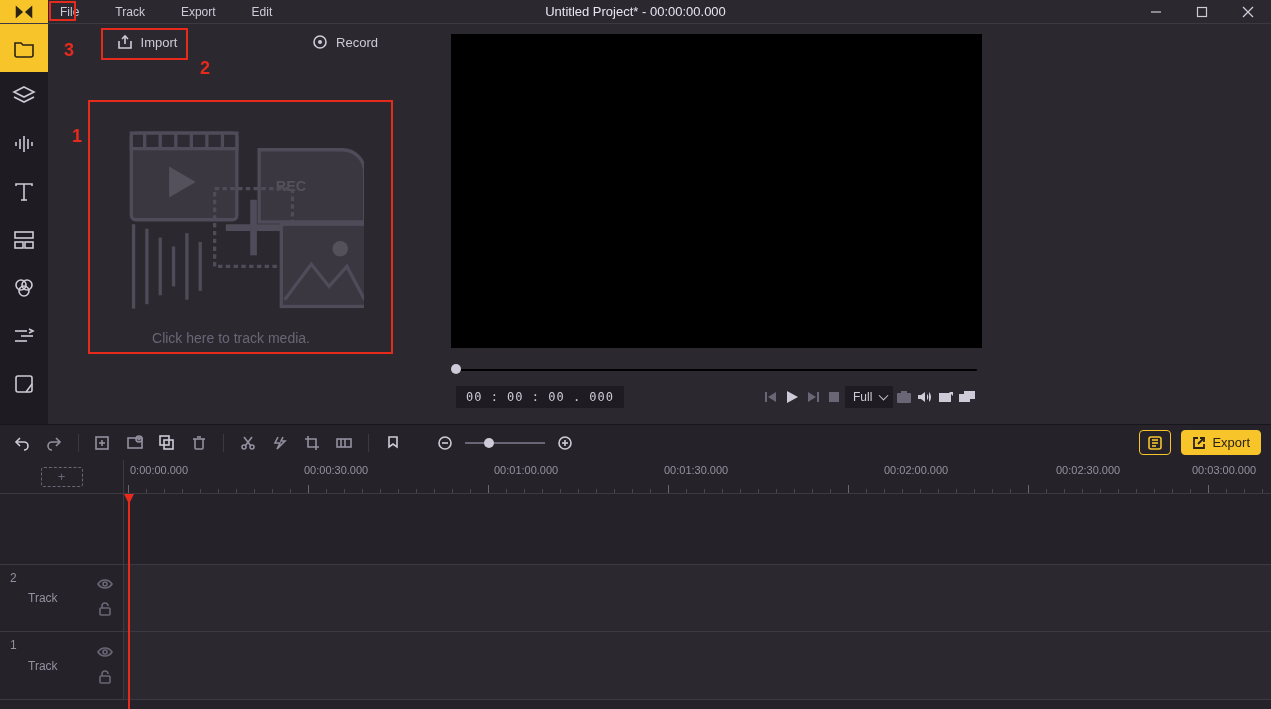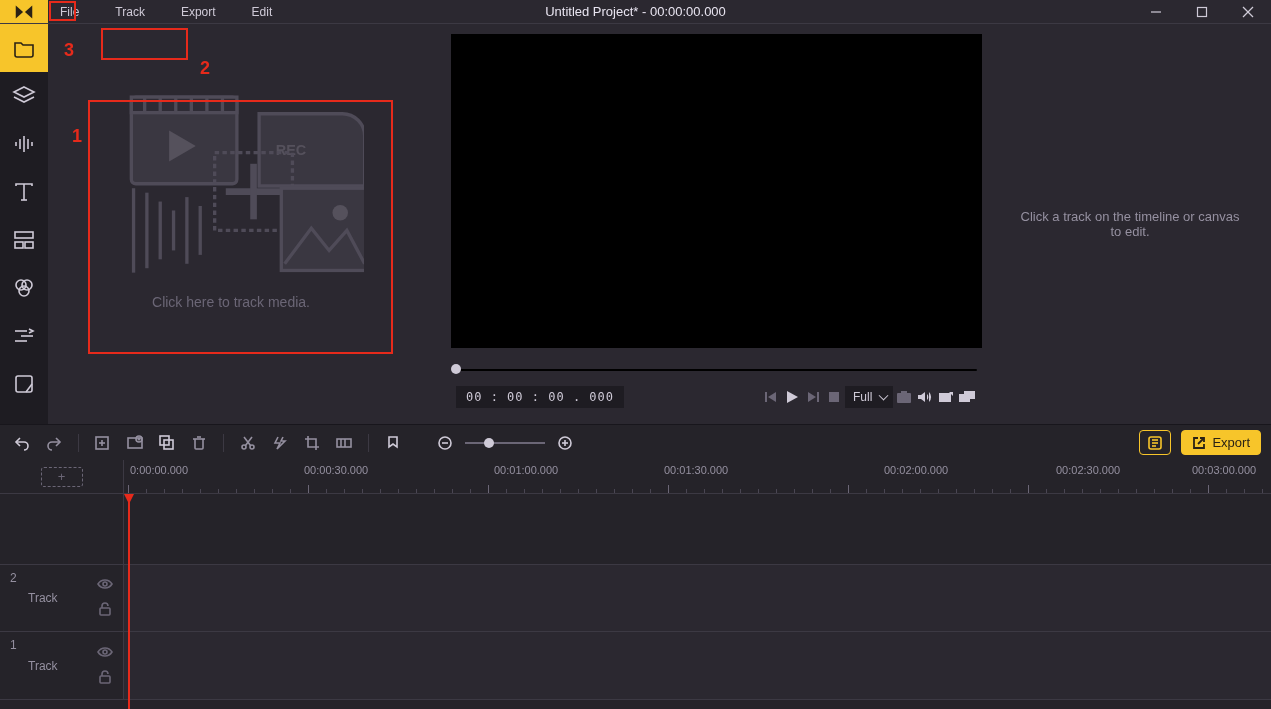"Import" div { html: none -> <div> <div> <svg> <polyline></polyline> <polyline></polyline> <line></line> </svg> <span>Import</span> </div> <div> <svg> <circle></circle> <circle></circle> </svg> <span>Record</span> </div> </div> }
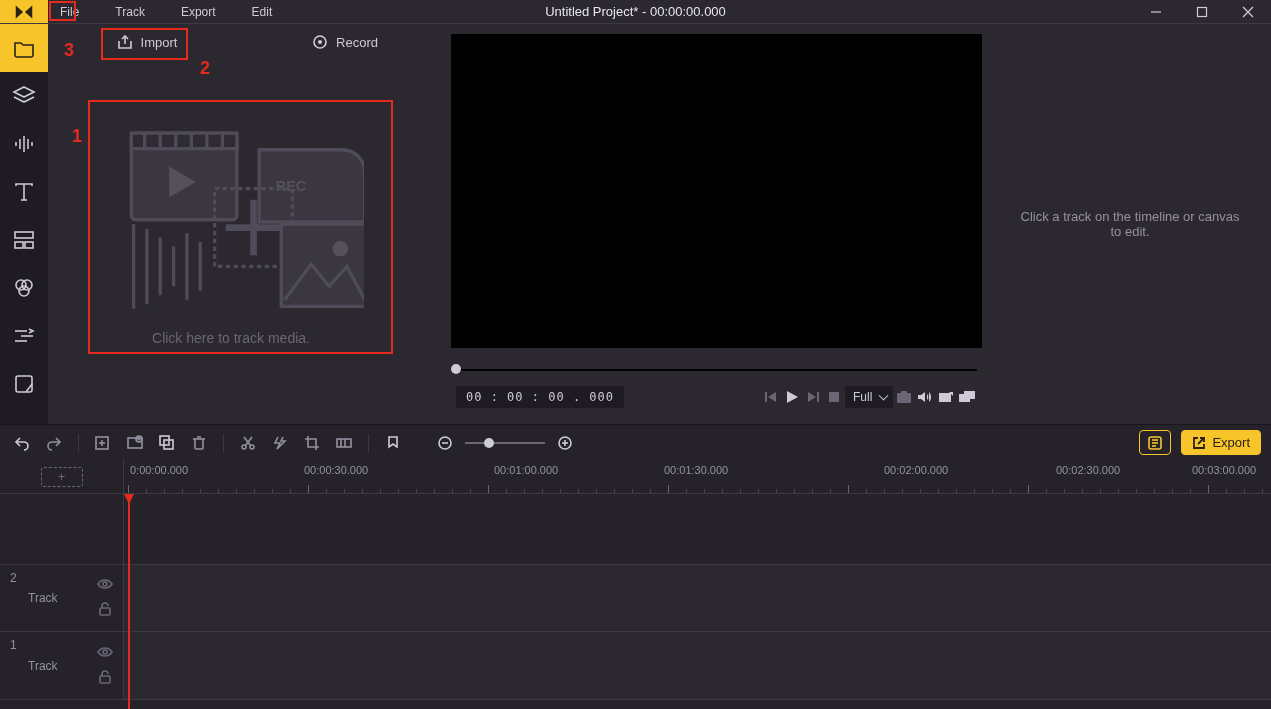"Click a track on the" div { html: <div> <div>Click a track on the timeline or canvas to edit.</div> </div> -> none }
